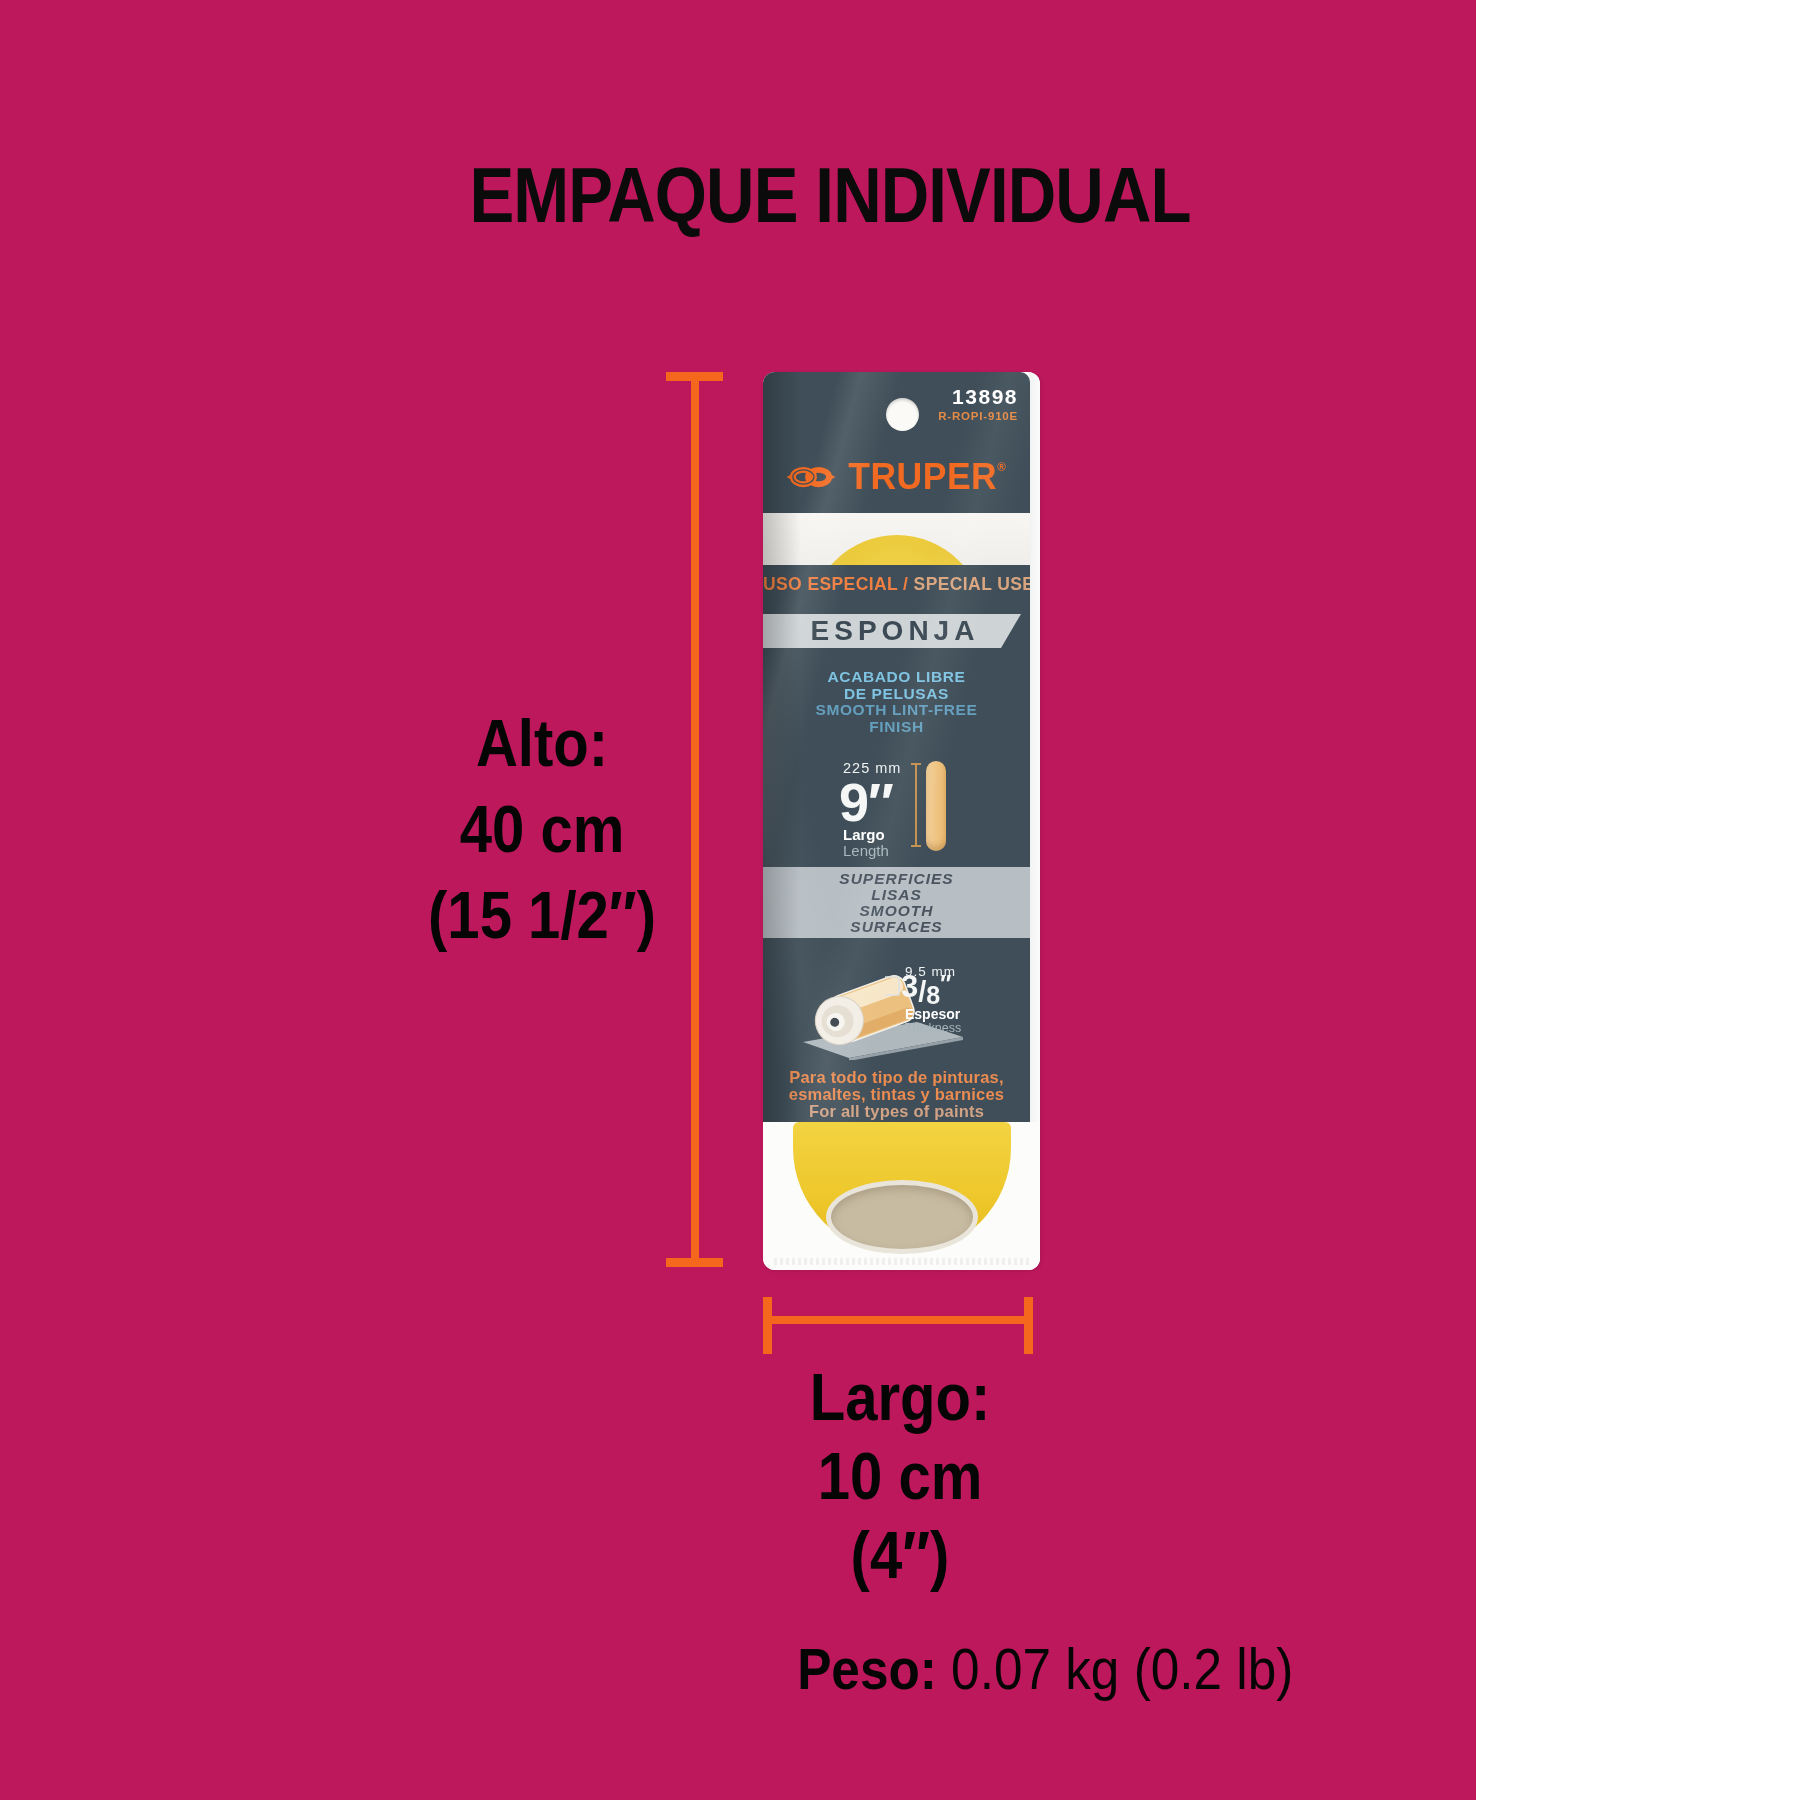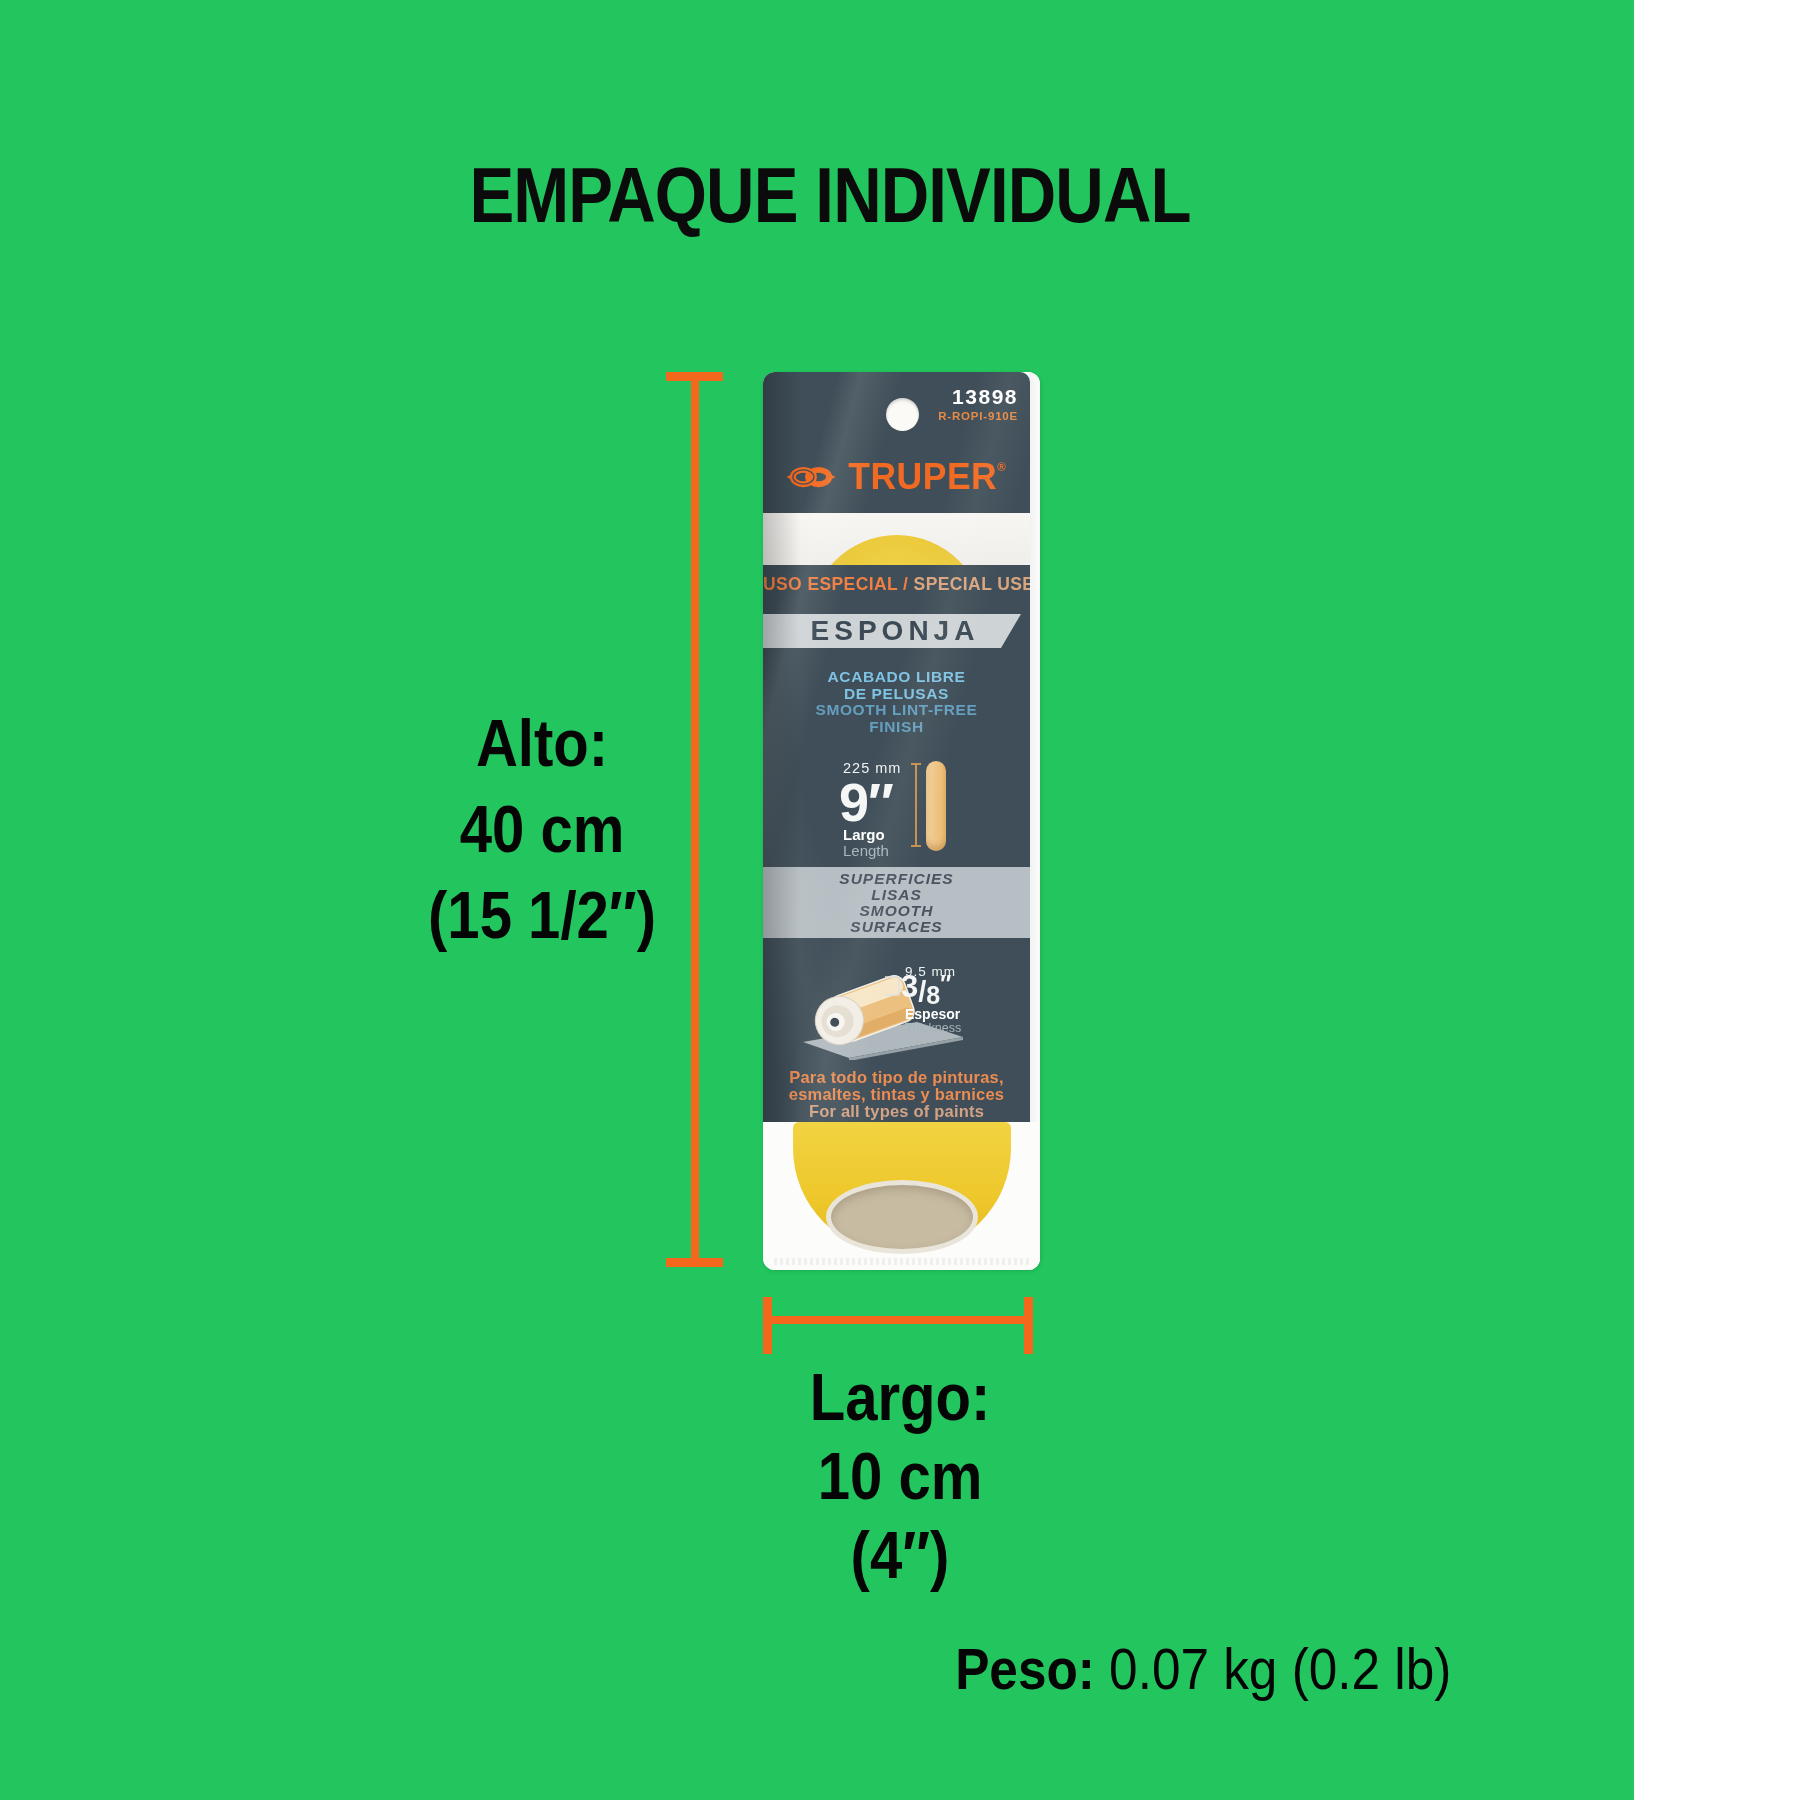"EMPAQUE INDIVIDUAL" #canvas { background: #22c55e -> #be185d; width: 1634px -> 1476px }
